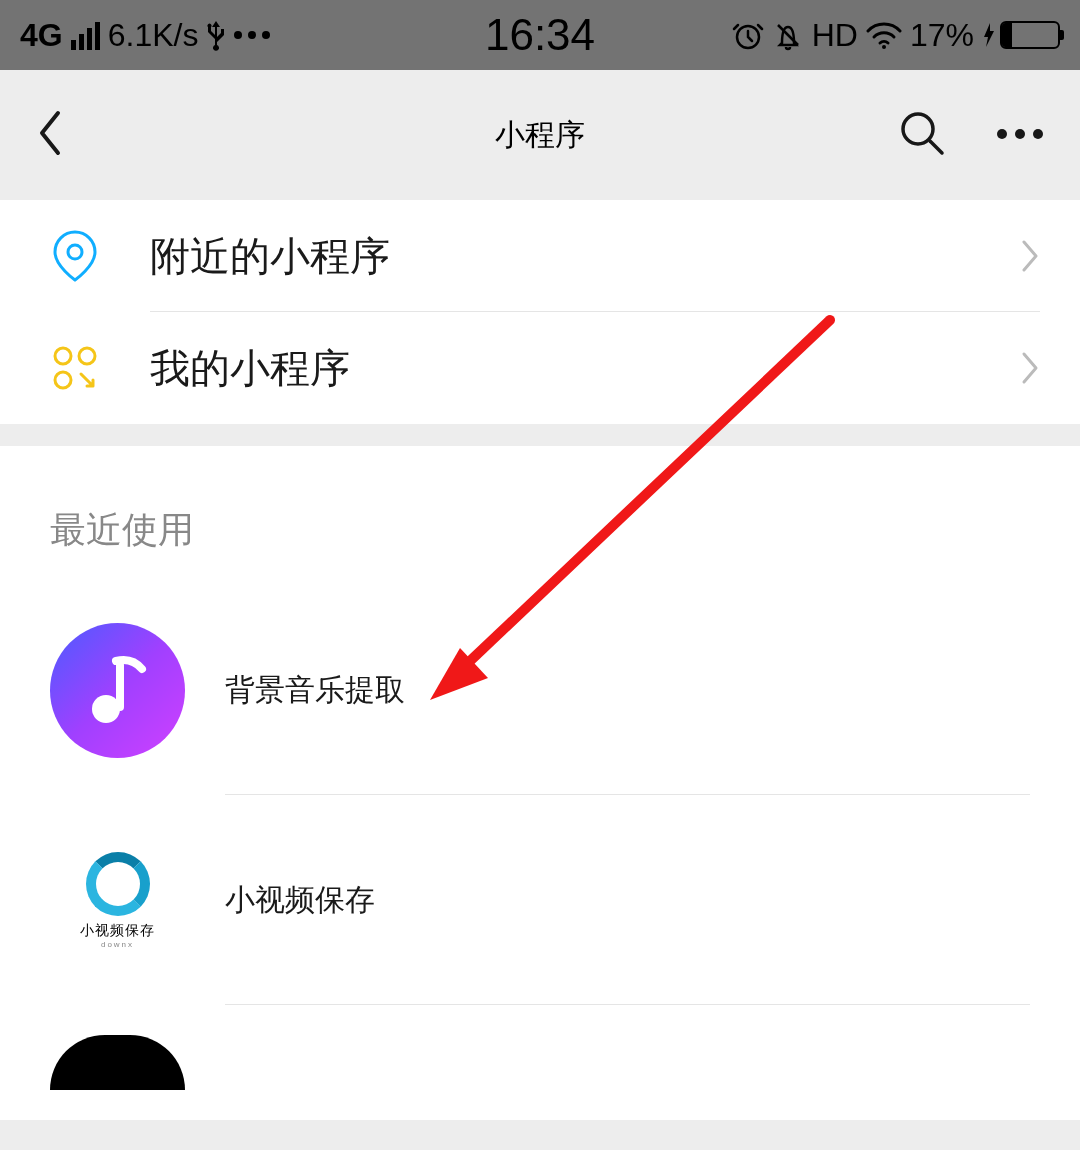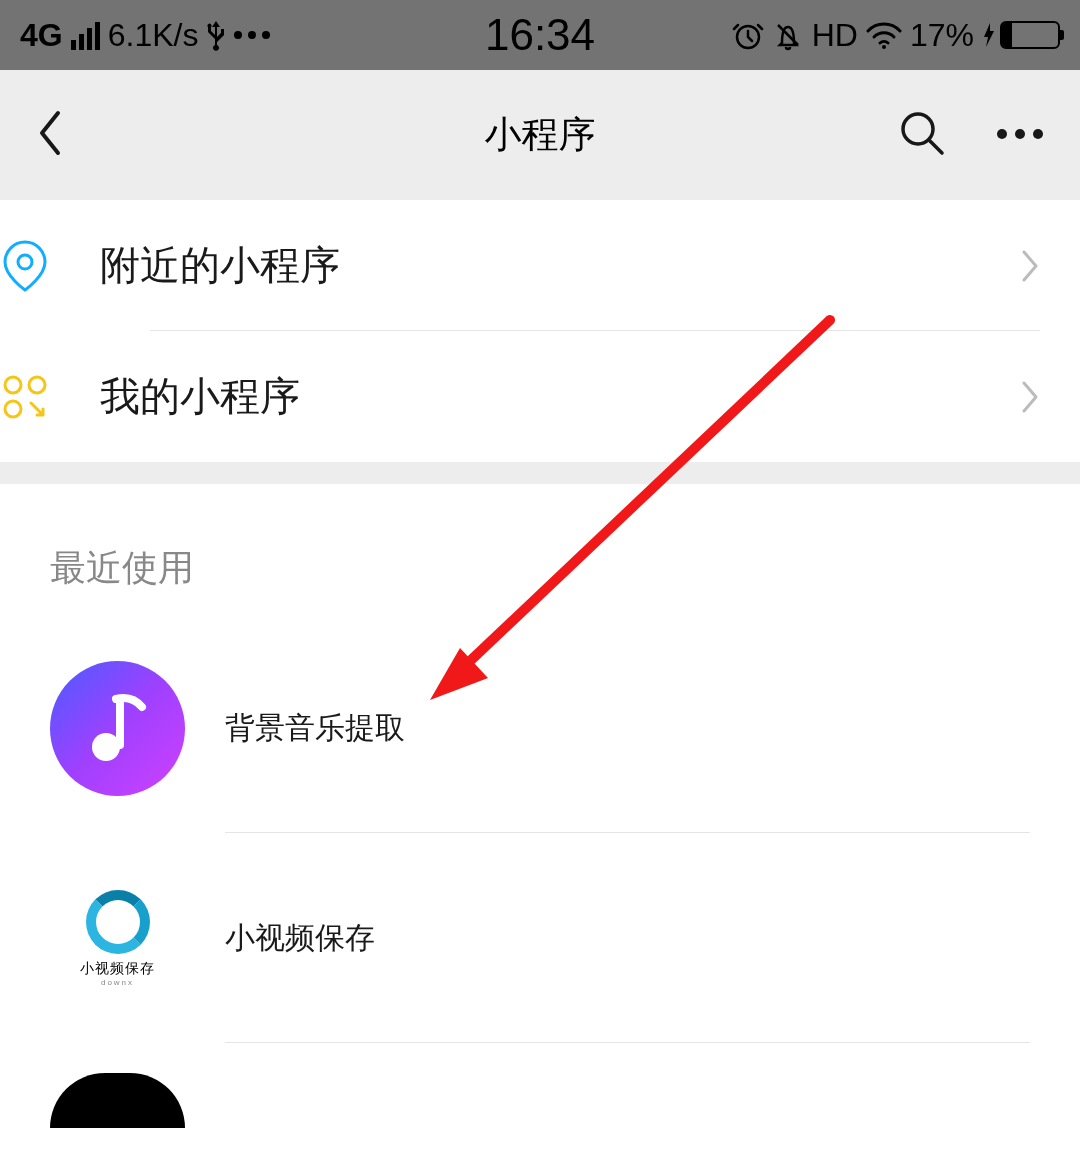"小程序" .nav-title { font-size: 37px -> 30px }
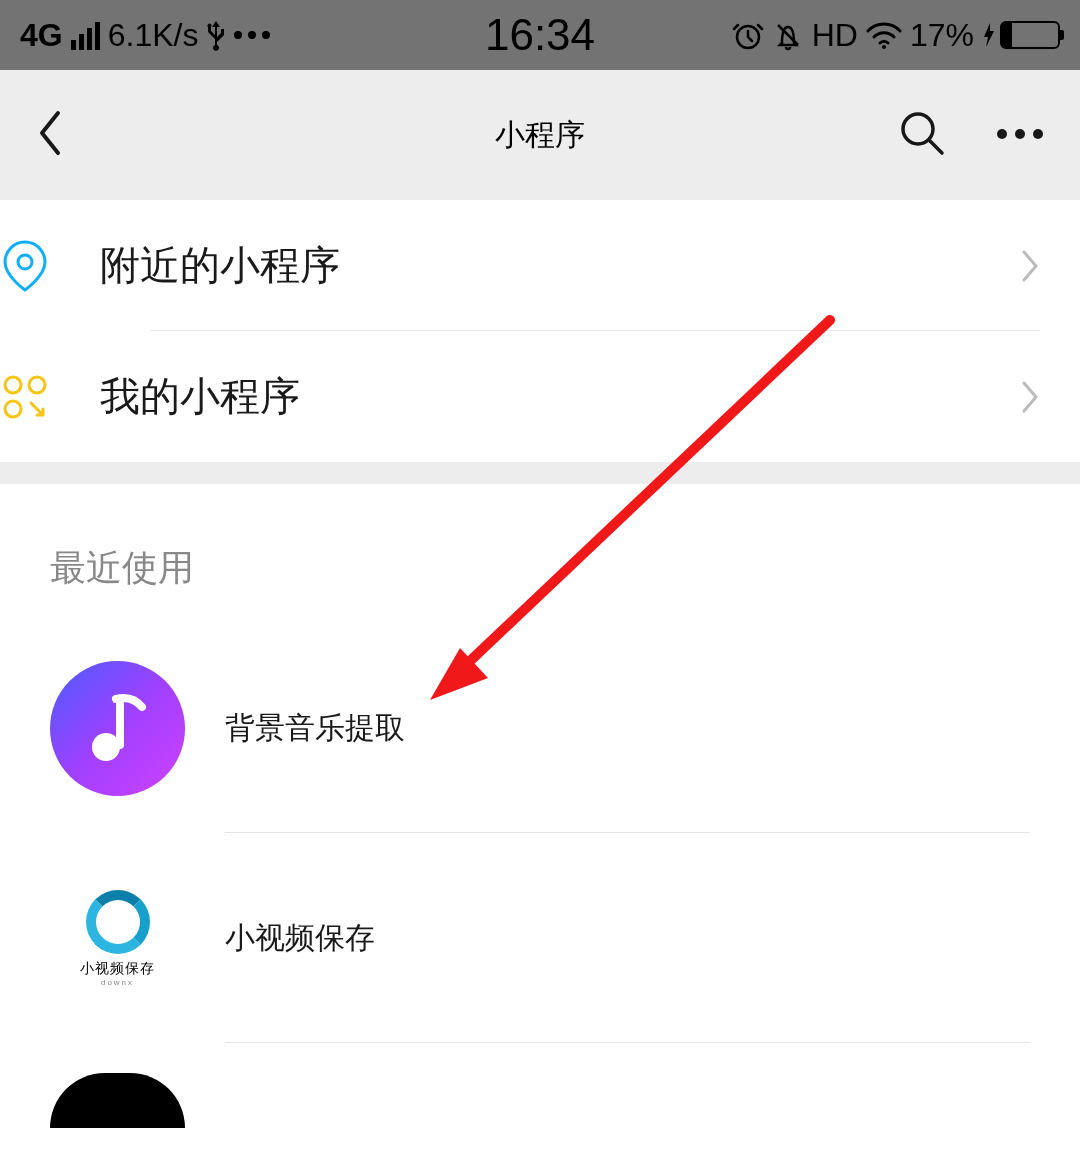"附近的小程序" .menu-row { height: 131px -> 112px; padding-left: none -> 50px }
